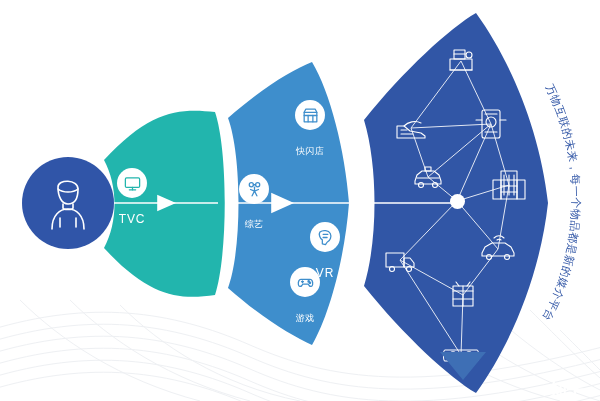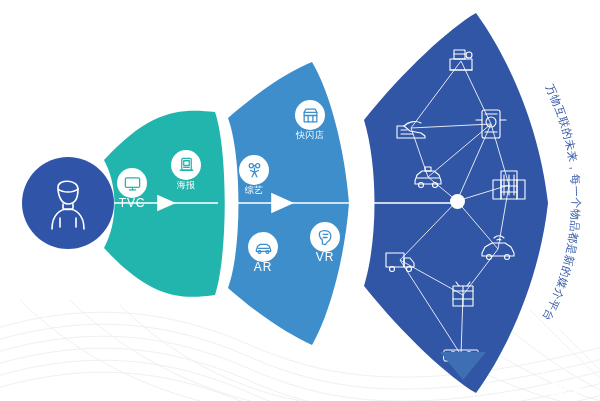"快闪店" .chip-label { margin-top: 0 -> 16px }
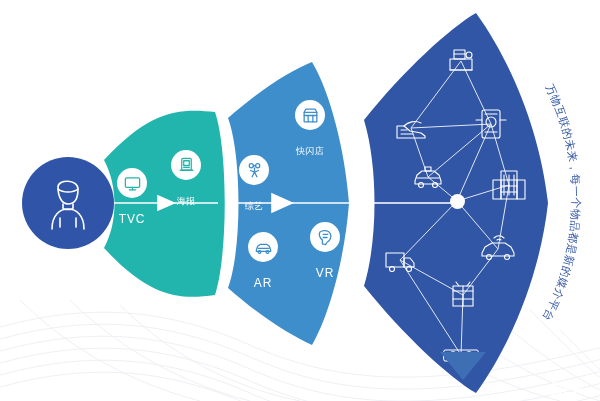"海报" div.node-chip { html: <div> <div> <svg> <rect></rect> <rect></rect> <line></line> <line></line> </svg> </div> <div>海报</div> </div> -> none }
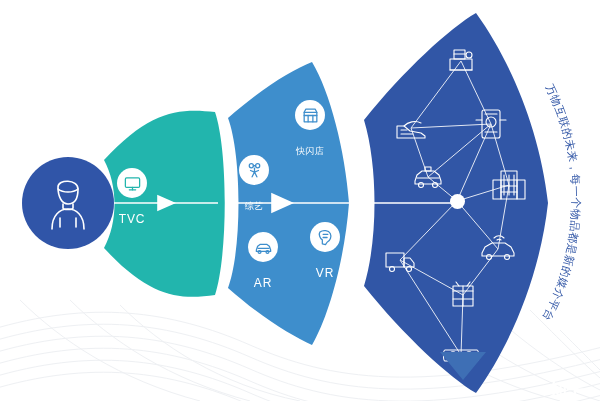"综艺" div.node-chip { font-family: none -> Liberation Mono, monospace; top: 155px -> 174px }
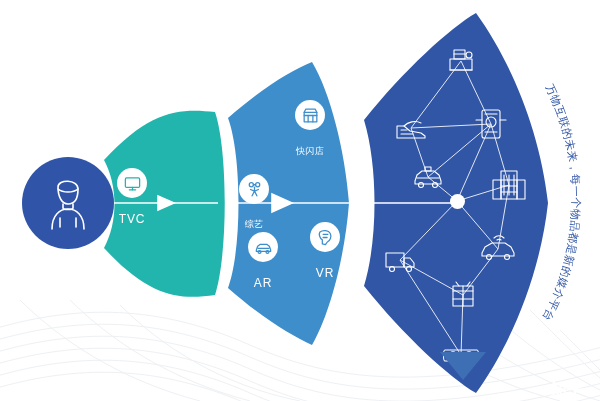"AR" div.node-chip { html: <div> <div> <svg> <path></path> <circle></circle> <circle></circle> <line></line> </svg> </div> <div>AR</div> </div> -> none }
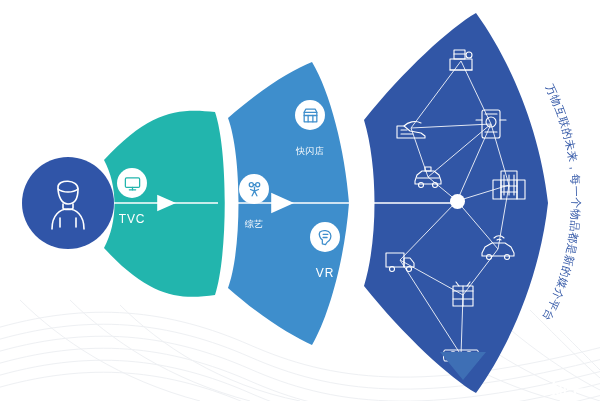"游戏" div.node-chip { html: none -> <div> <div> <svg> <path></path> <line></line> <line></line> <circle></circle> <circle></circle> </svg> </div> <div>游戏</div> </div> }
